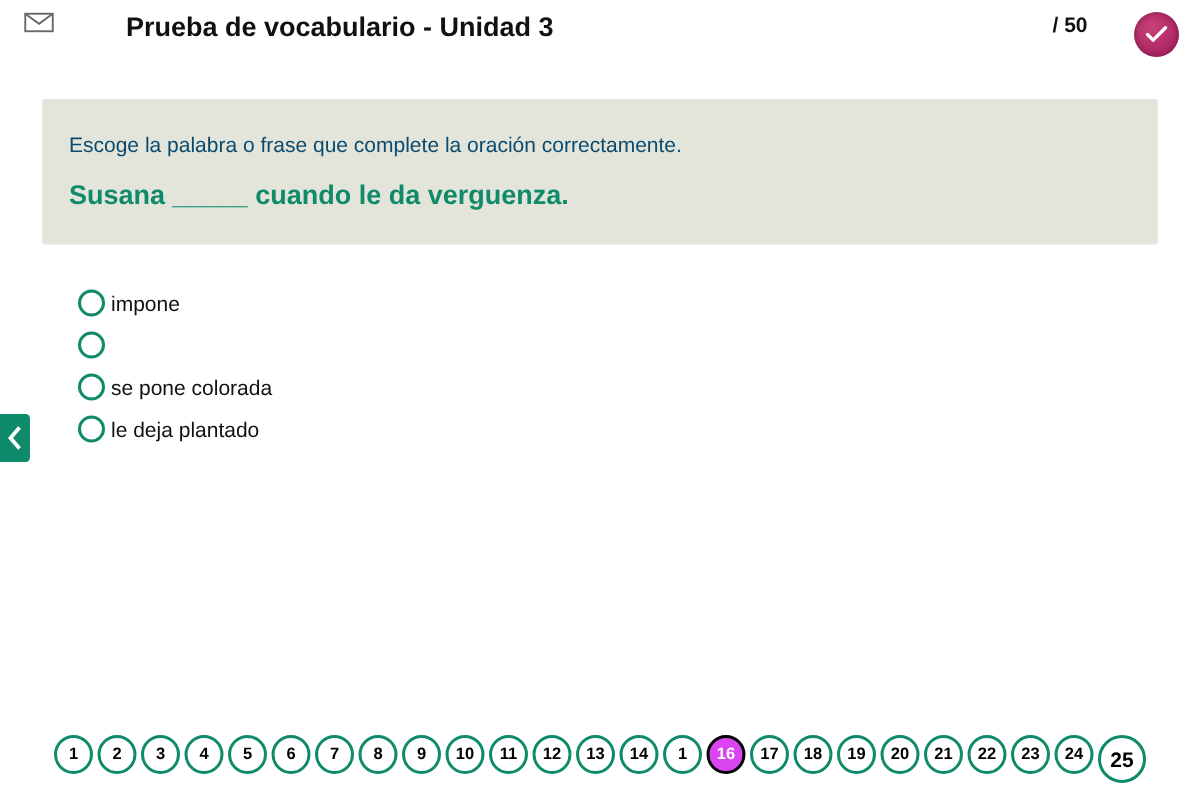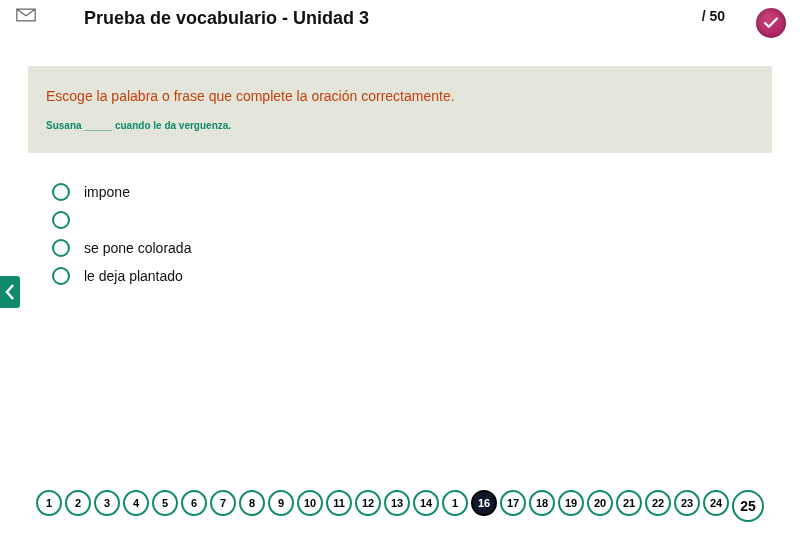"Escoge la palabra o frase" .instruction { color: #c2410c -> #0c4a6e }
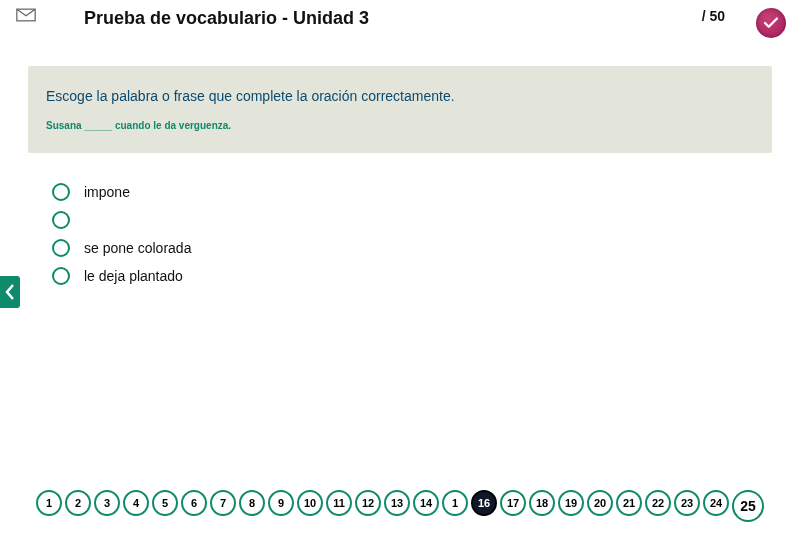"Susana _____ cuando le da" .sentence { font-size: 10px -> 18px }
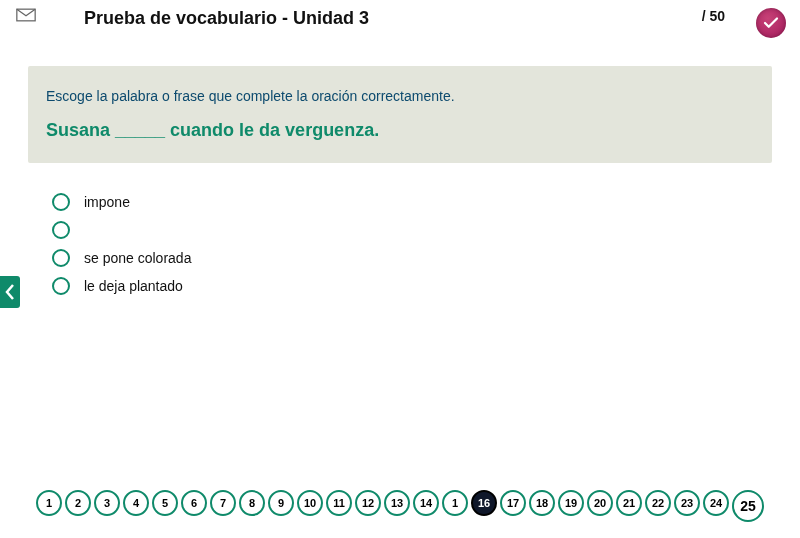"impone" .option { gap: 14px -> 4px }
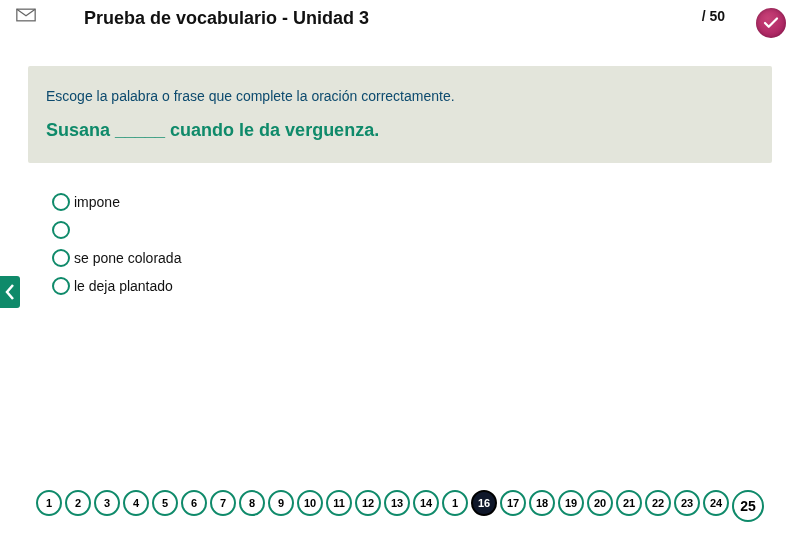"16" .page-btn.active { background: #0f172a -> #d946ef }
